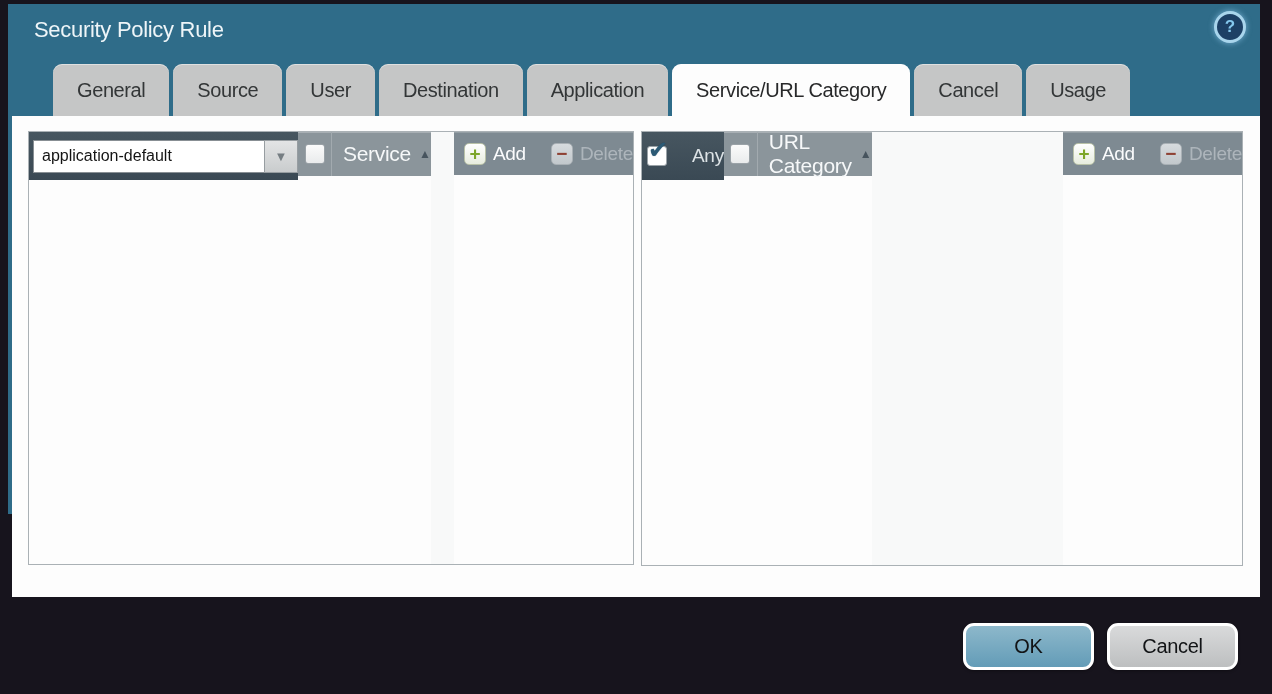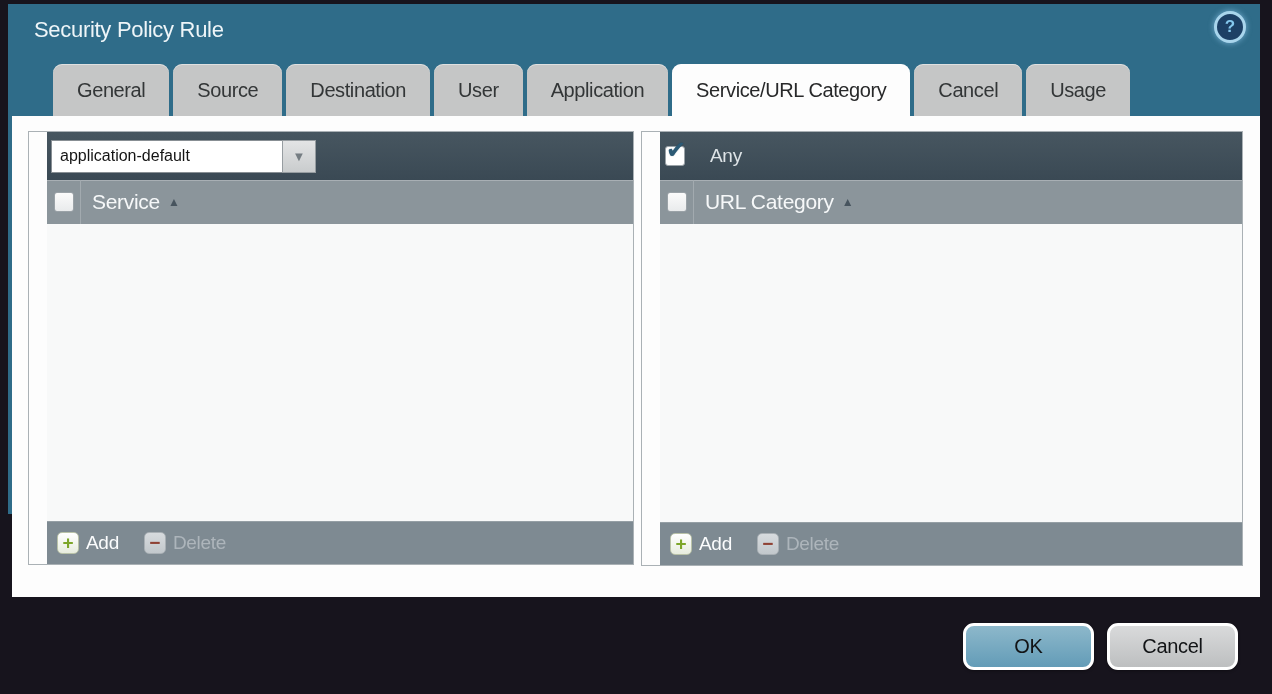"Destination" div.tab { order: before "User" -> after "User" }
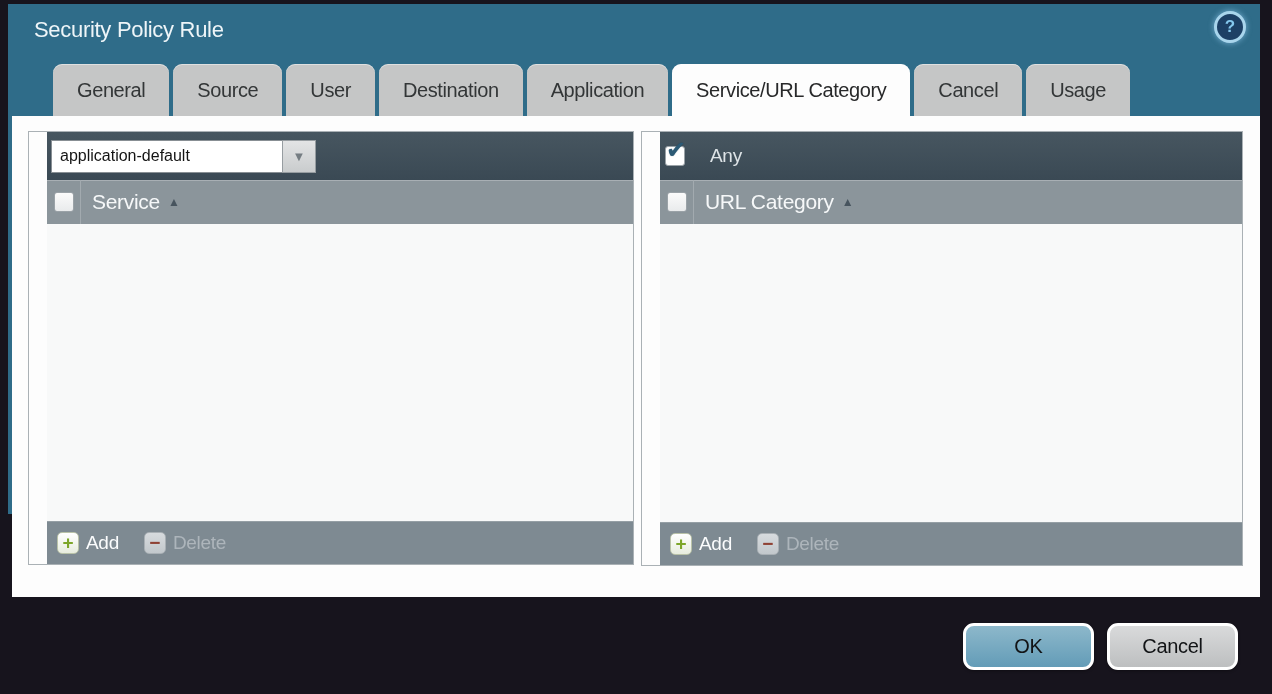"application-default" .panel { flex-direction: column -> none; padding-left: 18px -> none }
